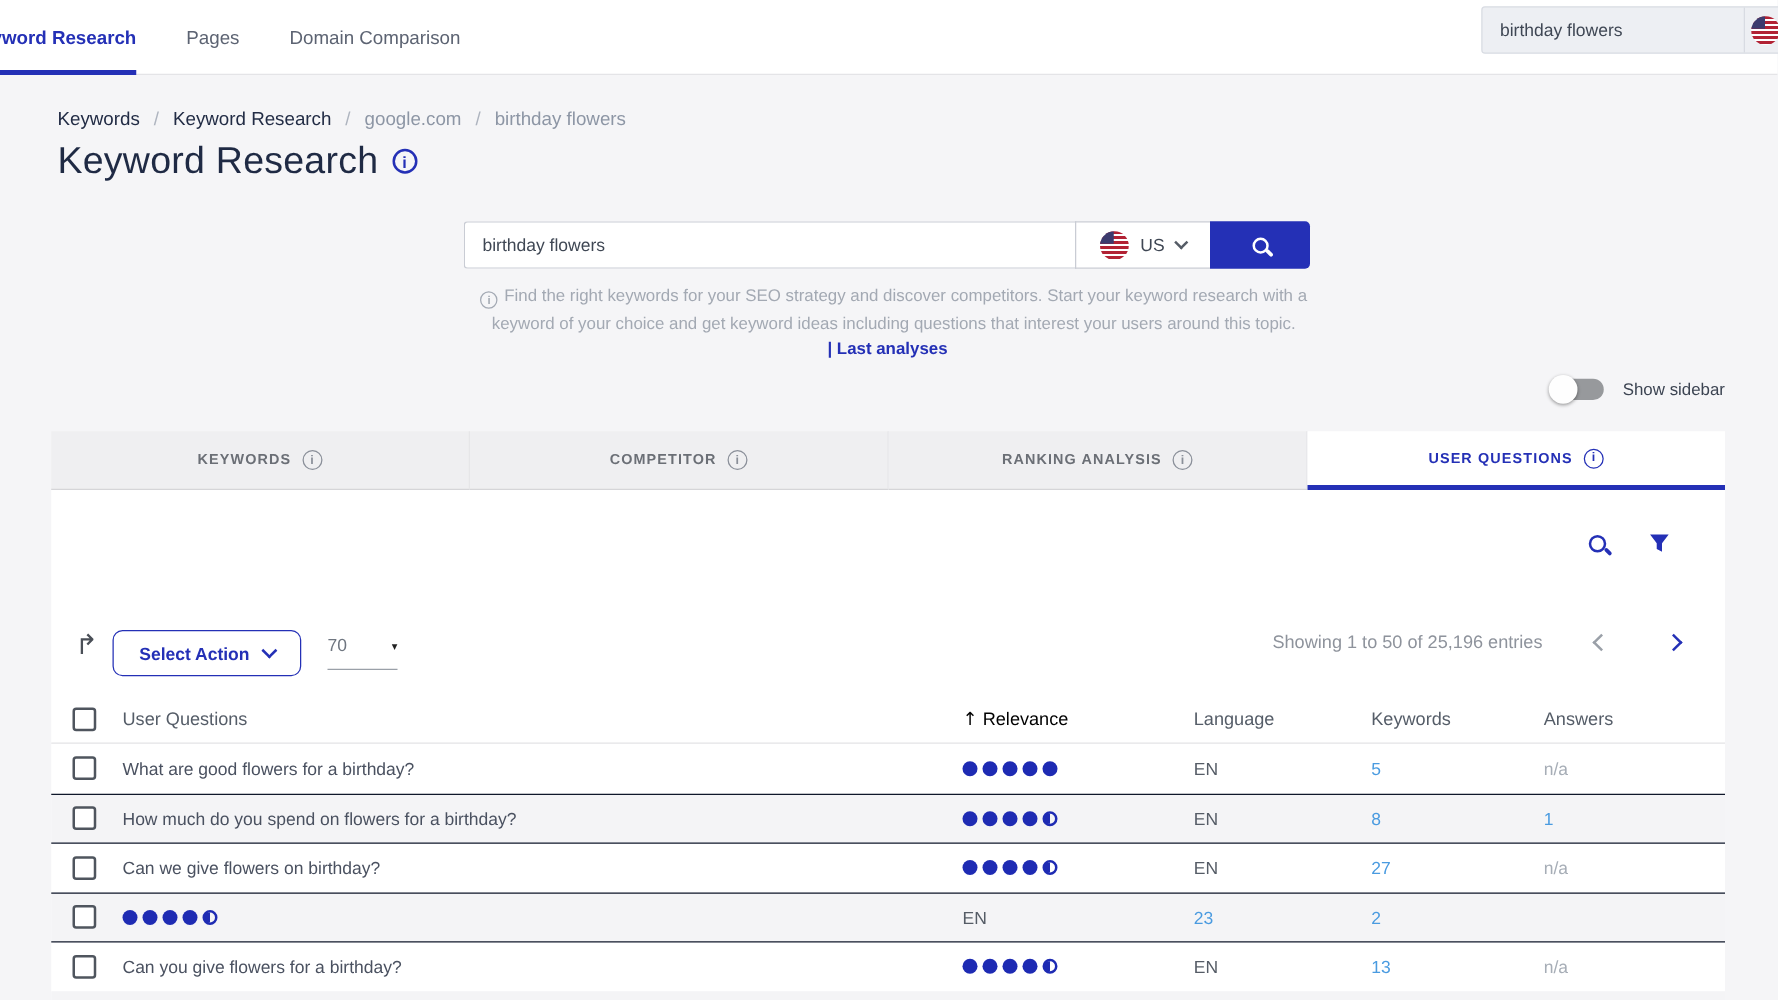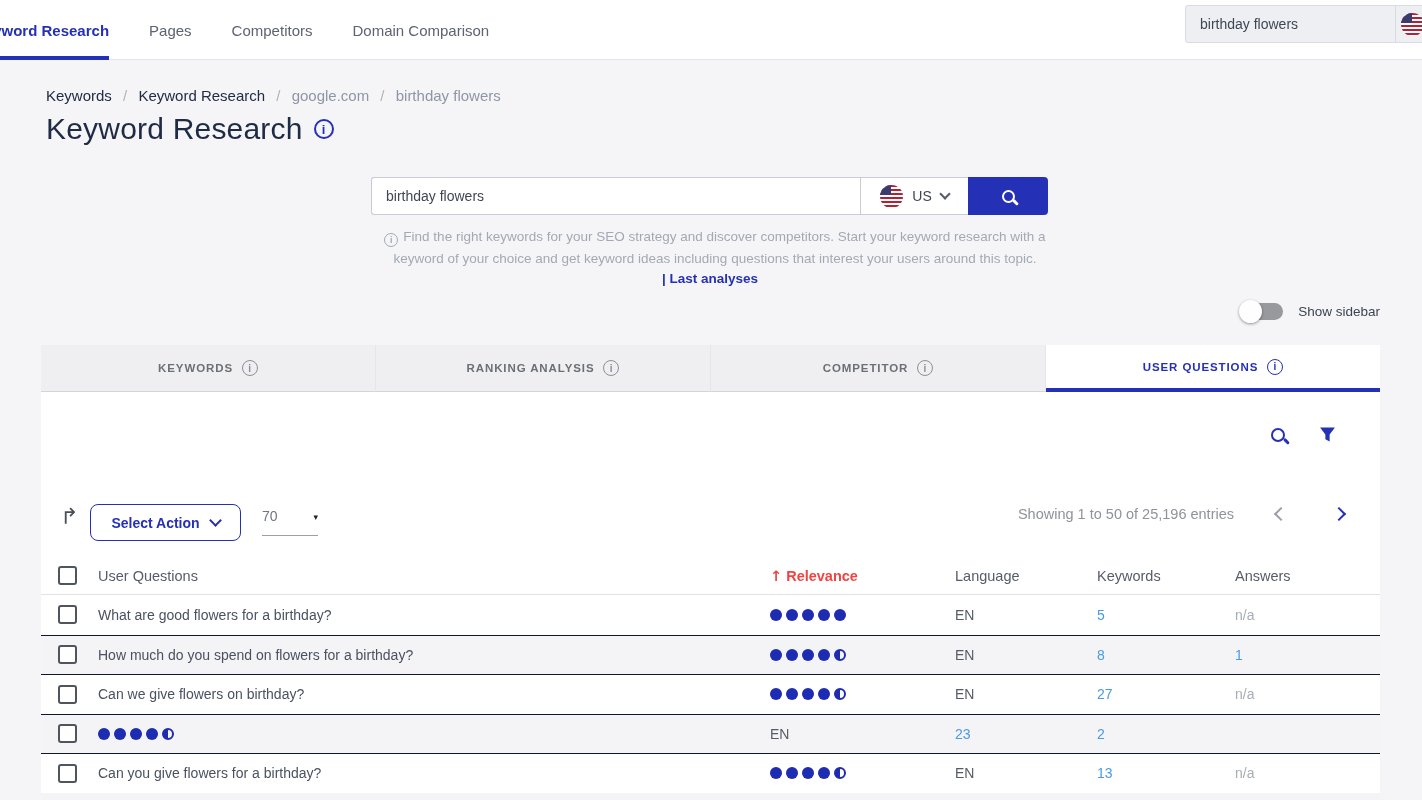"Competitors" div.topnav-item { html: <div>Competitors</div> -> none }
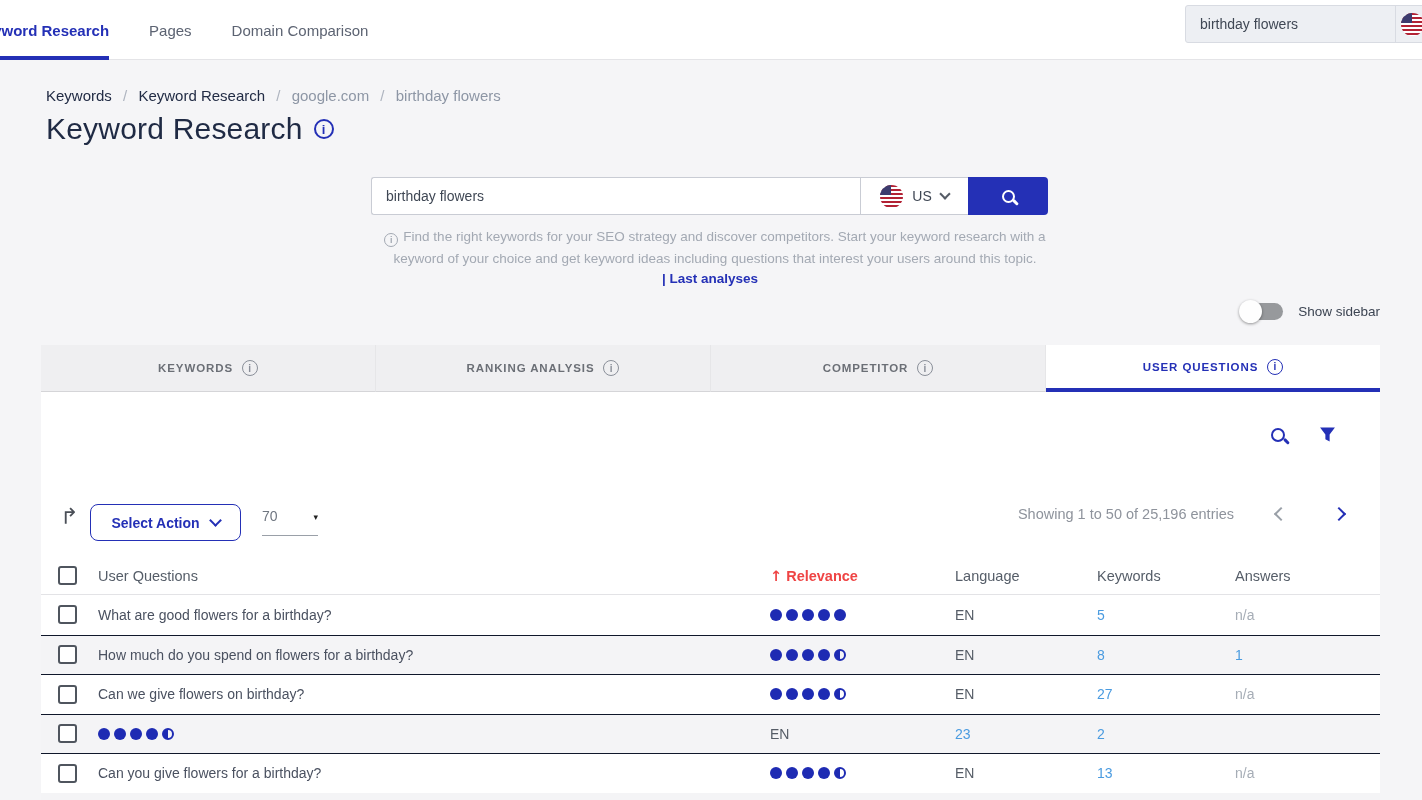"RANKING ANALYSIS" div.tab { order: before "COMPETITOR" -> after "COMPETITOR" }
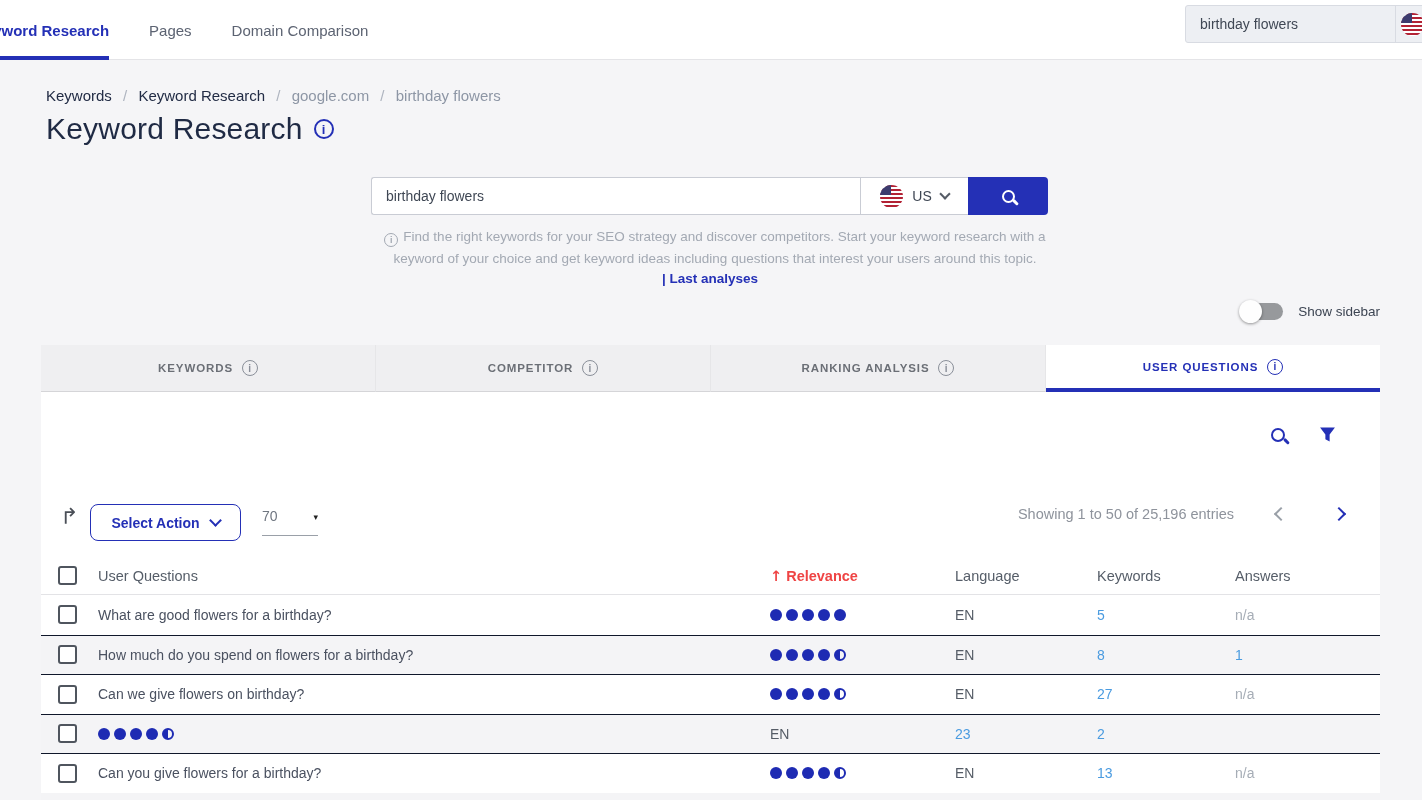"↑ Relevance" .th.relevance { color: #ef4444 -> #000000; font-weight: 700 -> 400 }
